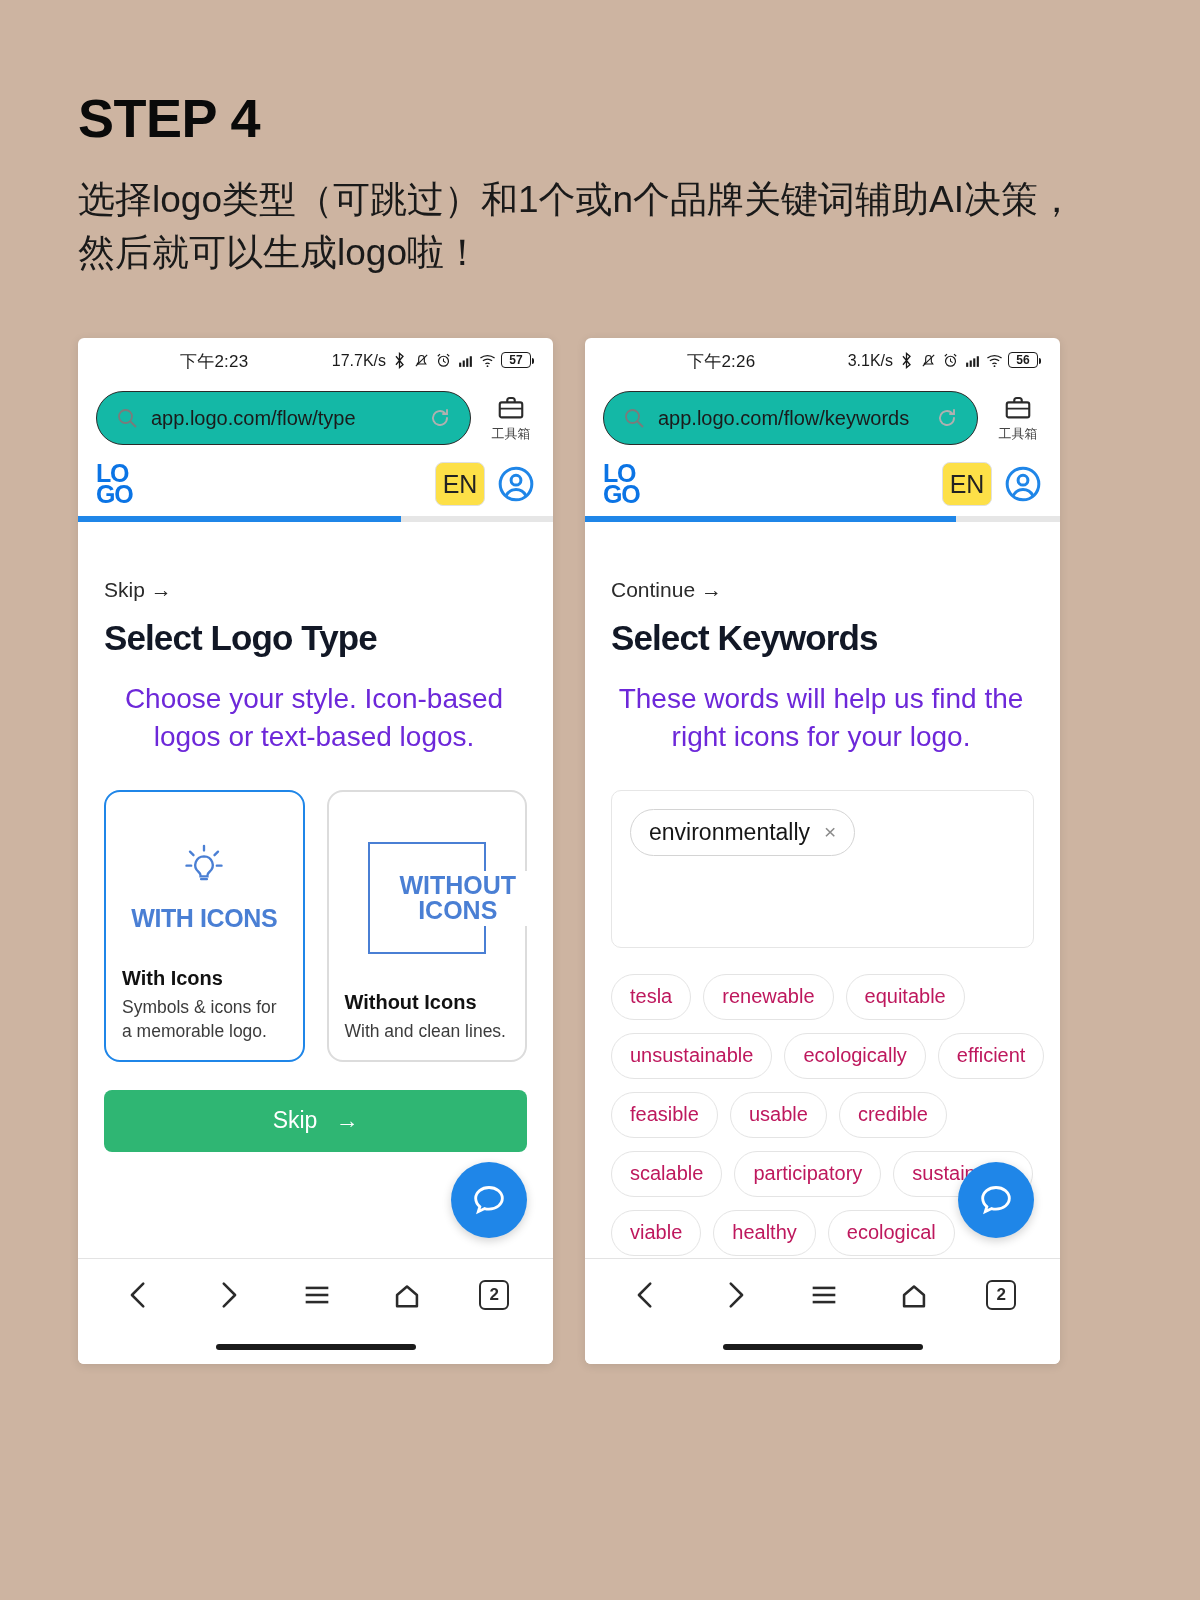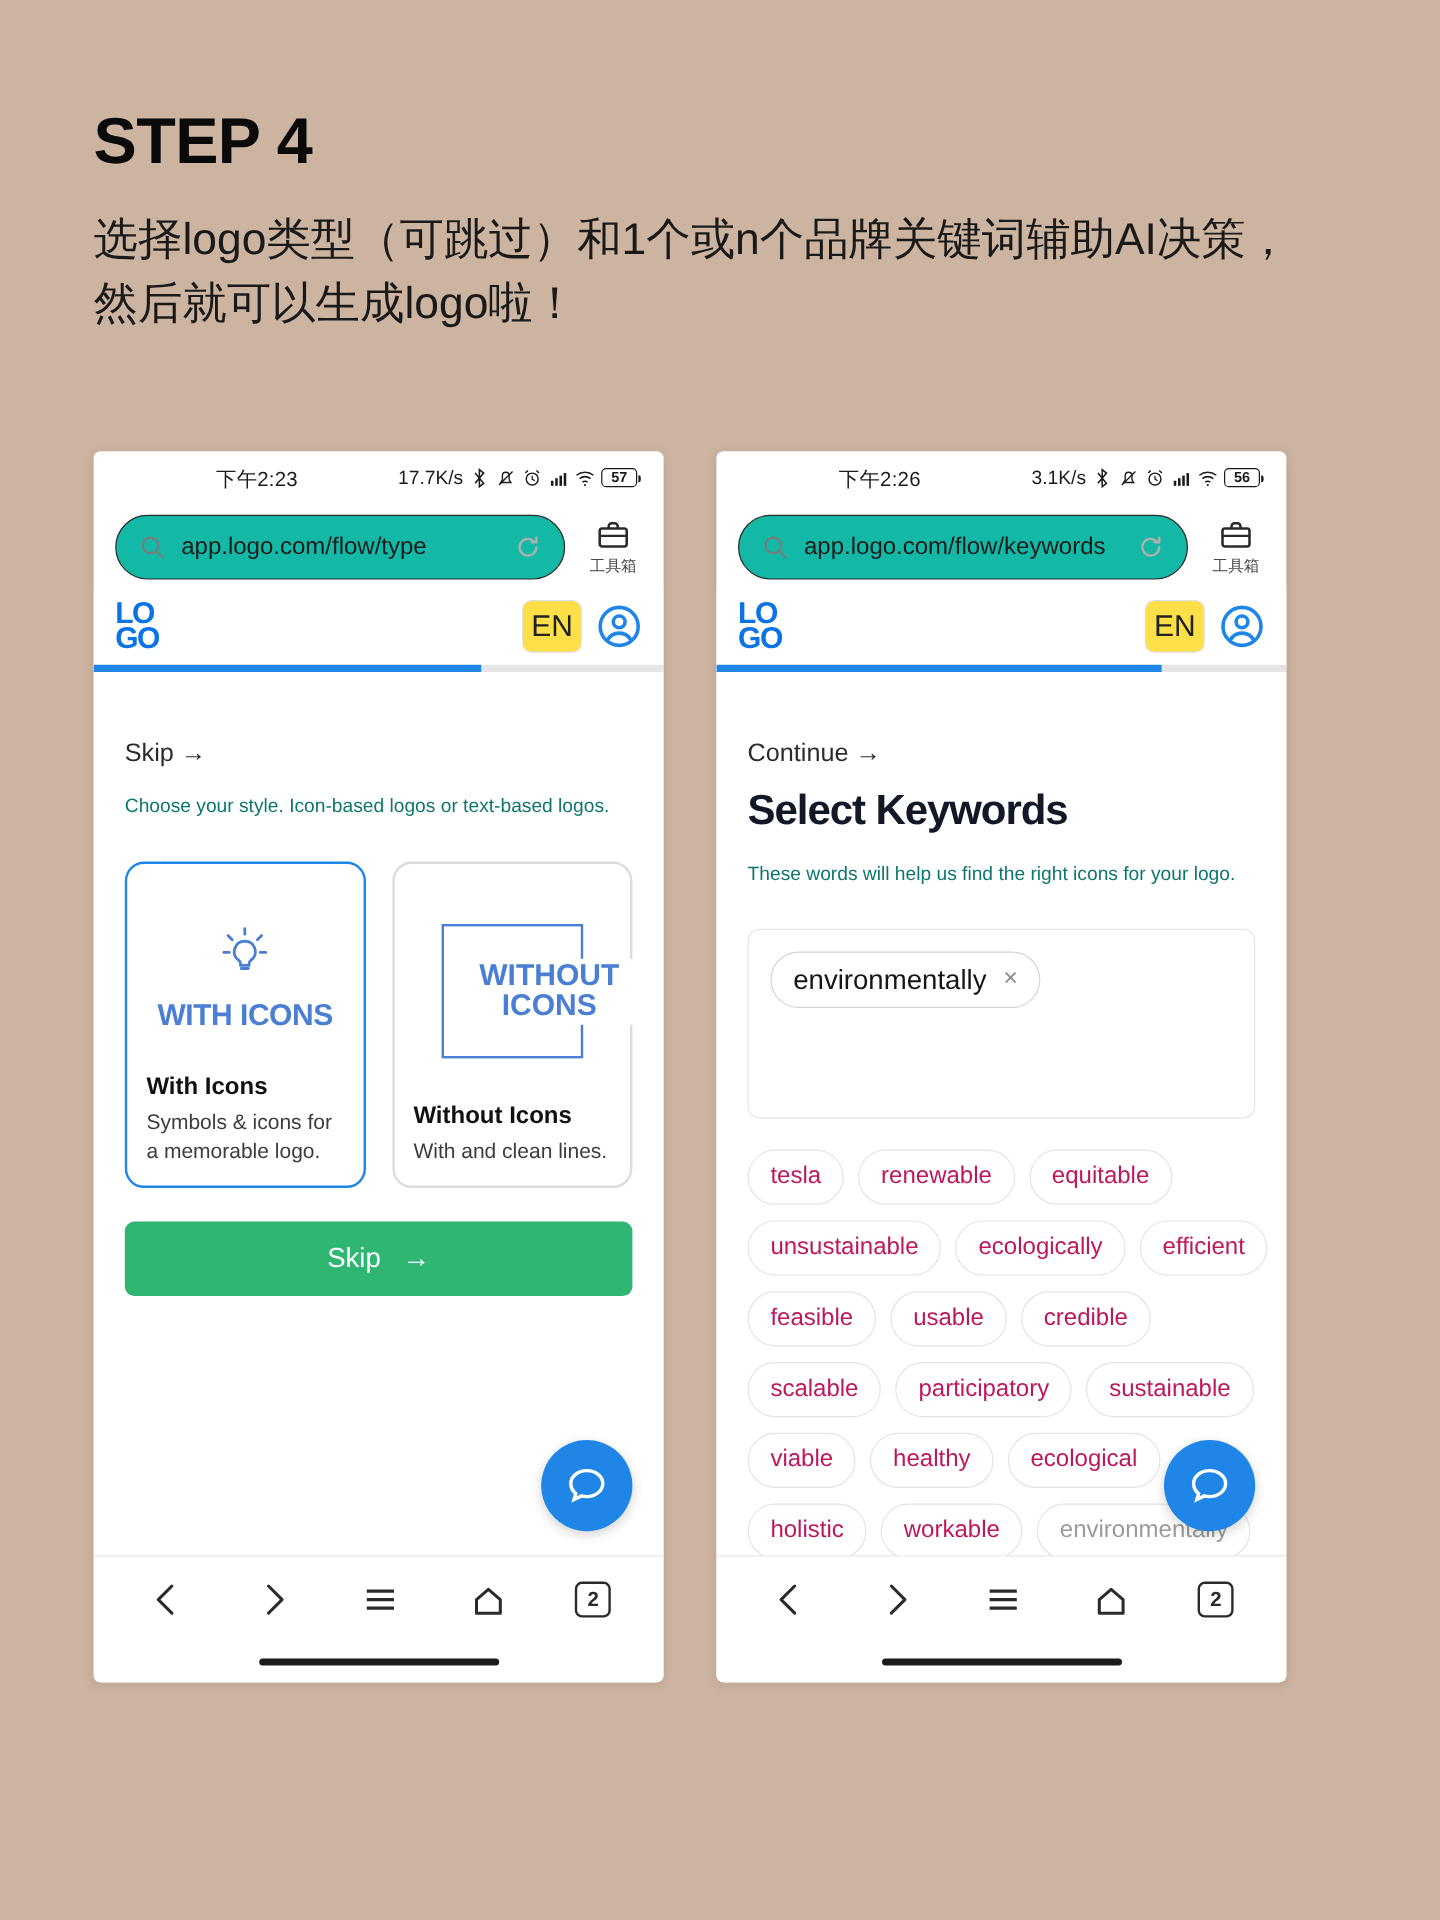"下午2:23" .phones { gap: 44px -> 32px; top: 376px -> 338px }
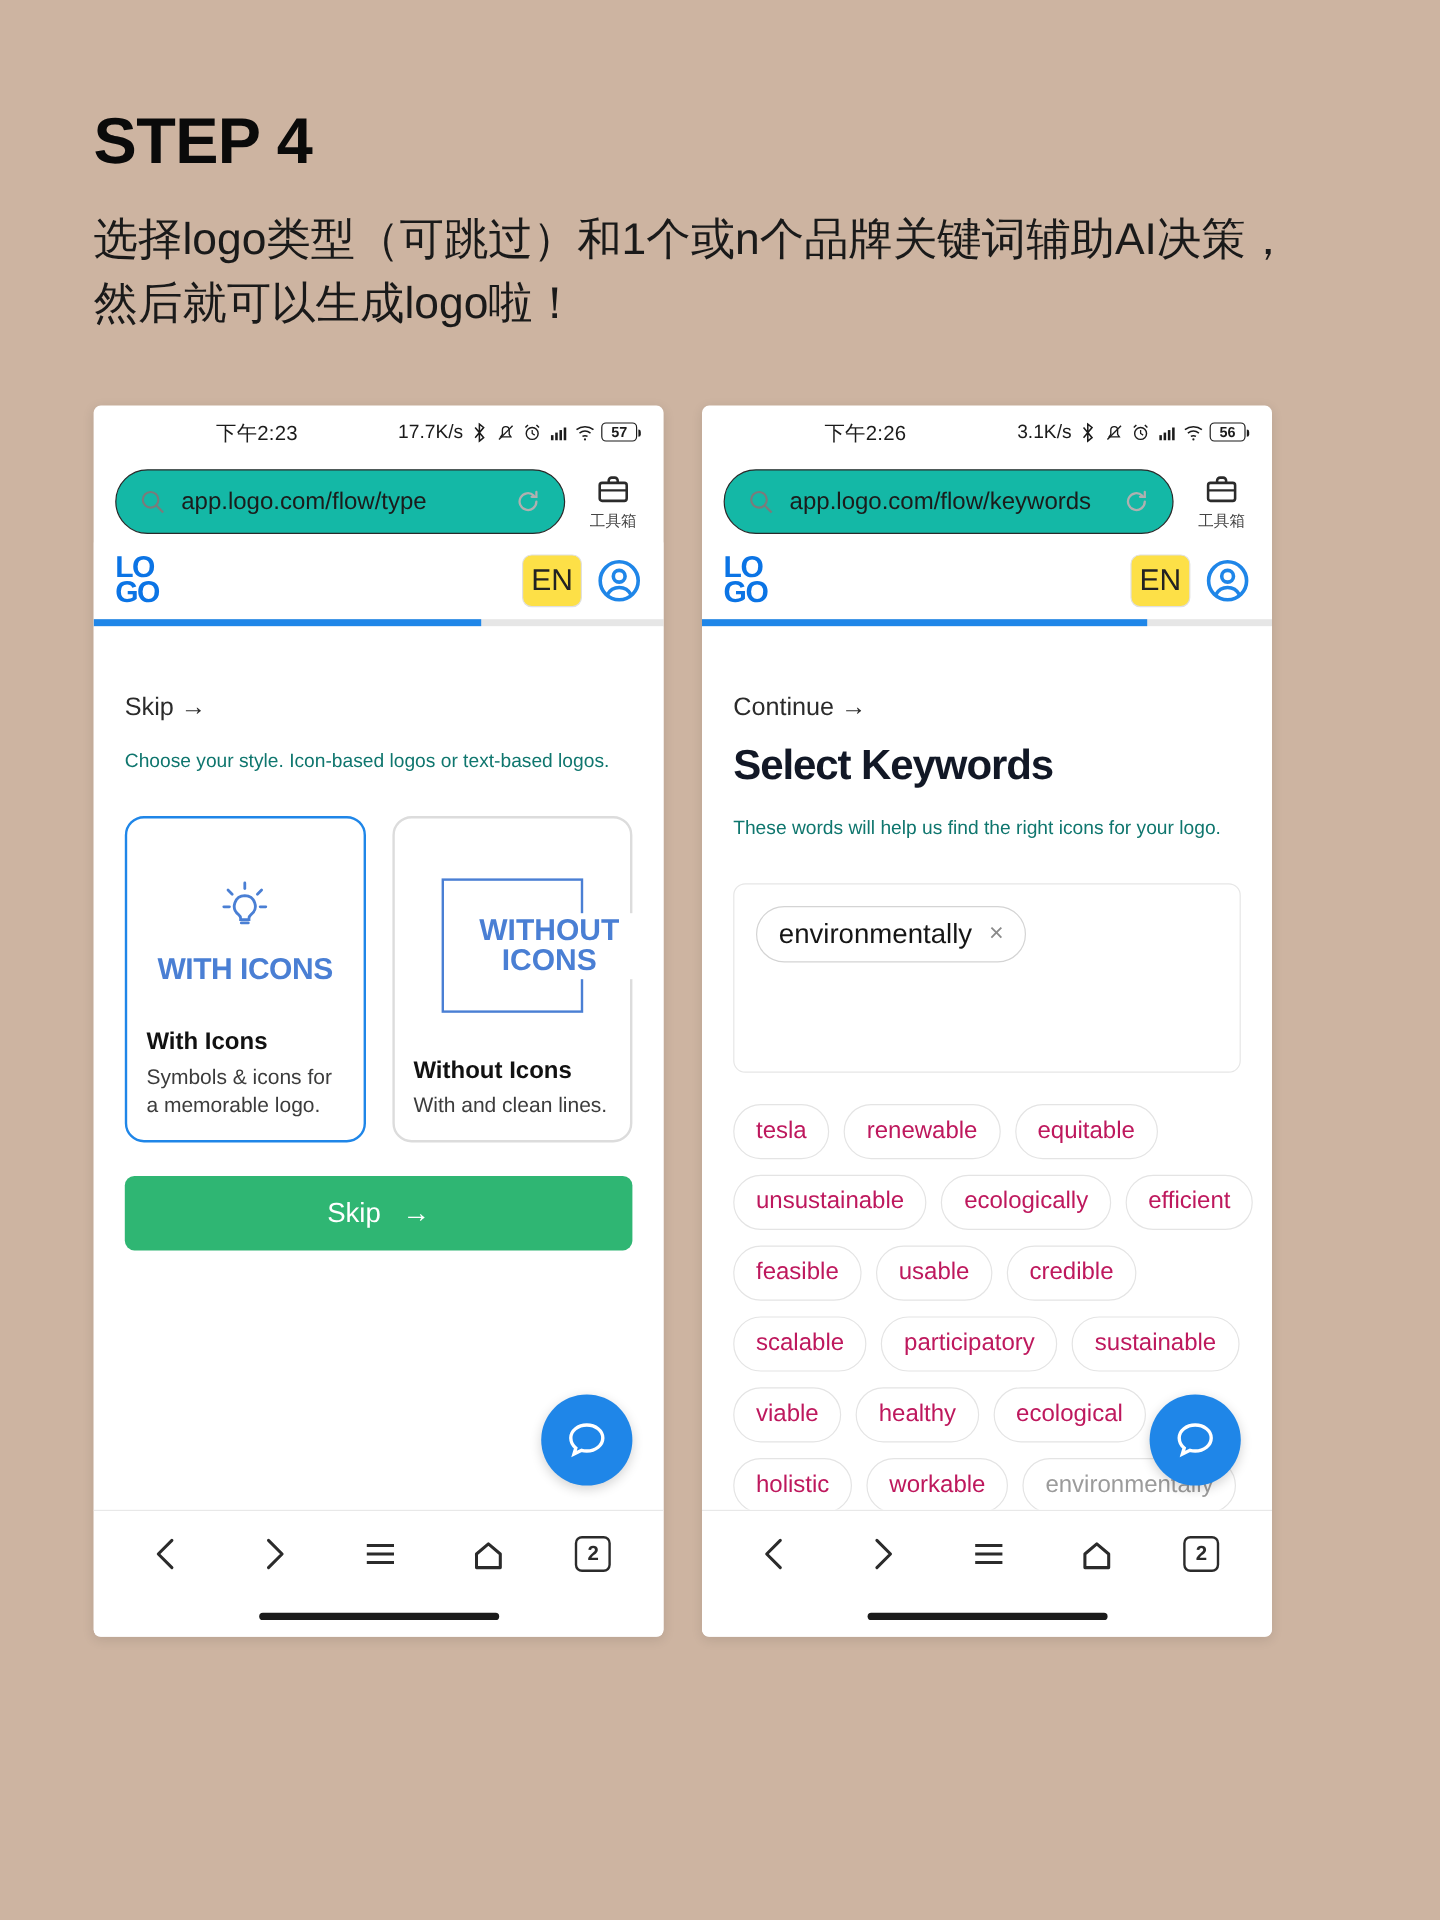"Select Logo Type" div.h1 { html: none -> <div>Select Logo Type</div> }
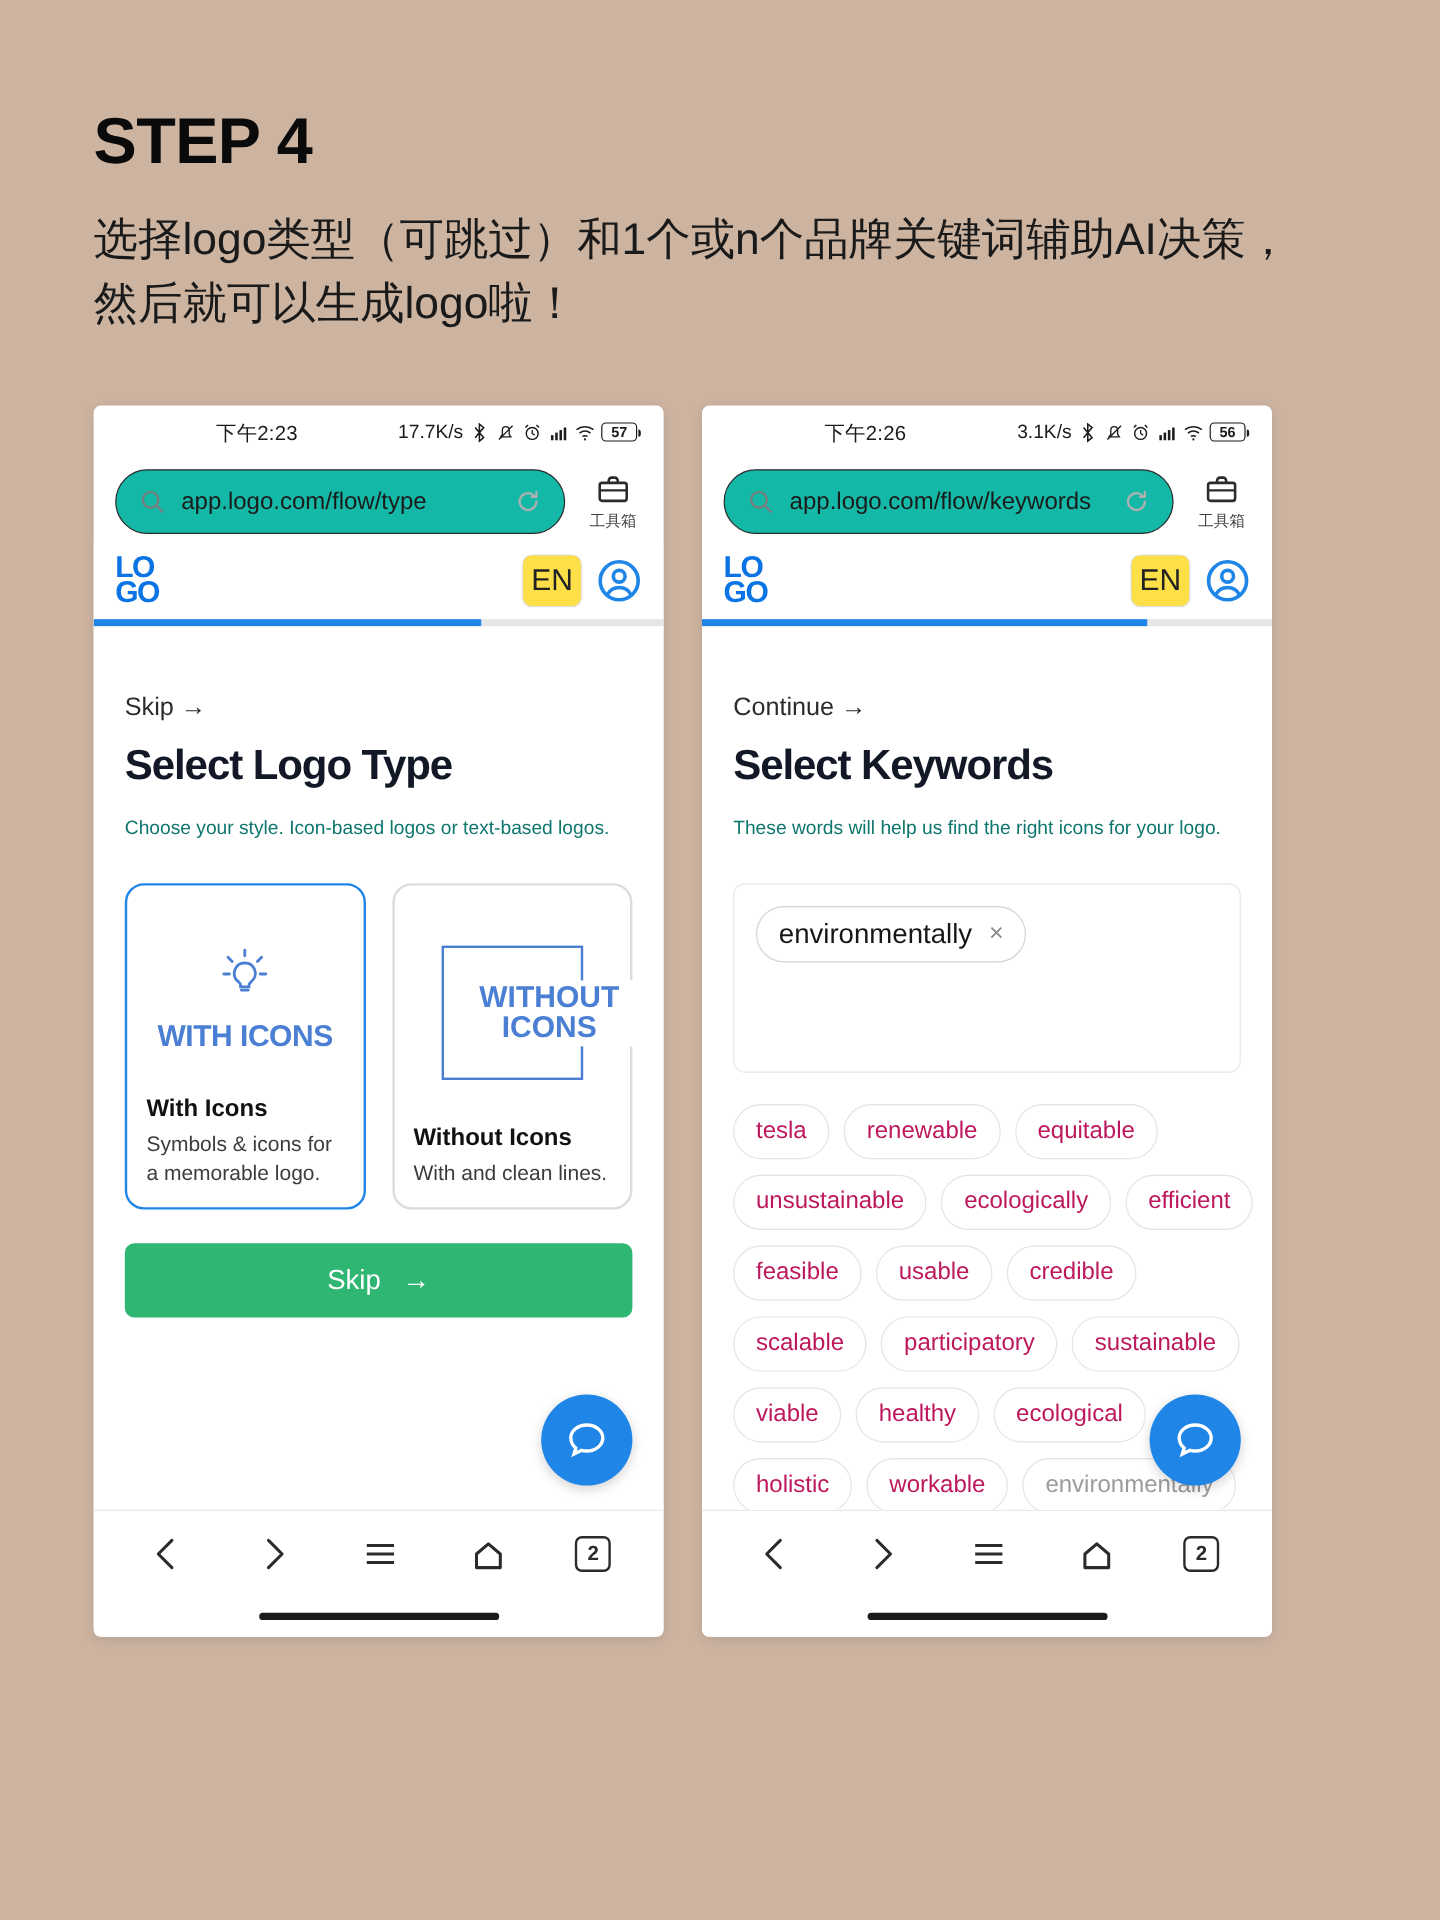"Choose your style. Icon-based logos" .sub { color: #0f766e -> #6d28d9; font-size: 16px -> 28px; text-align: none -> center }
